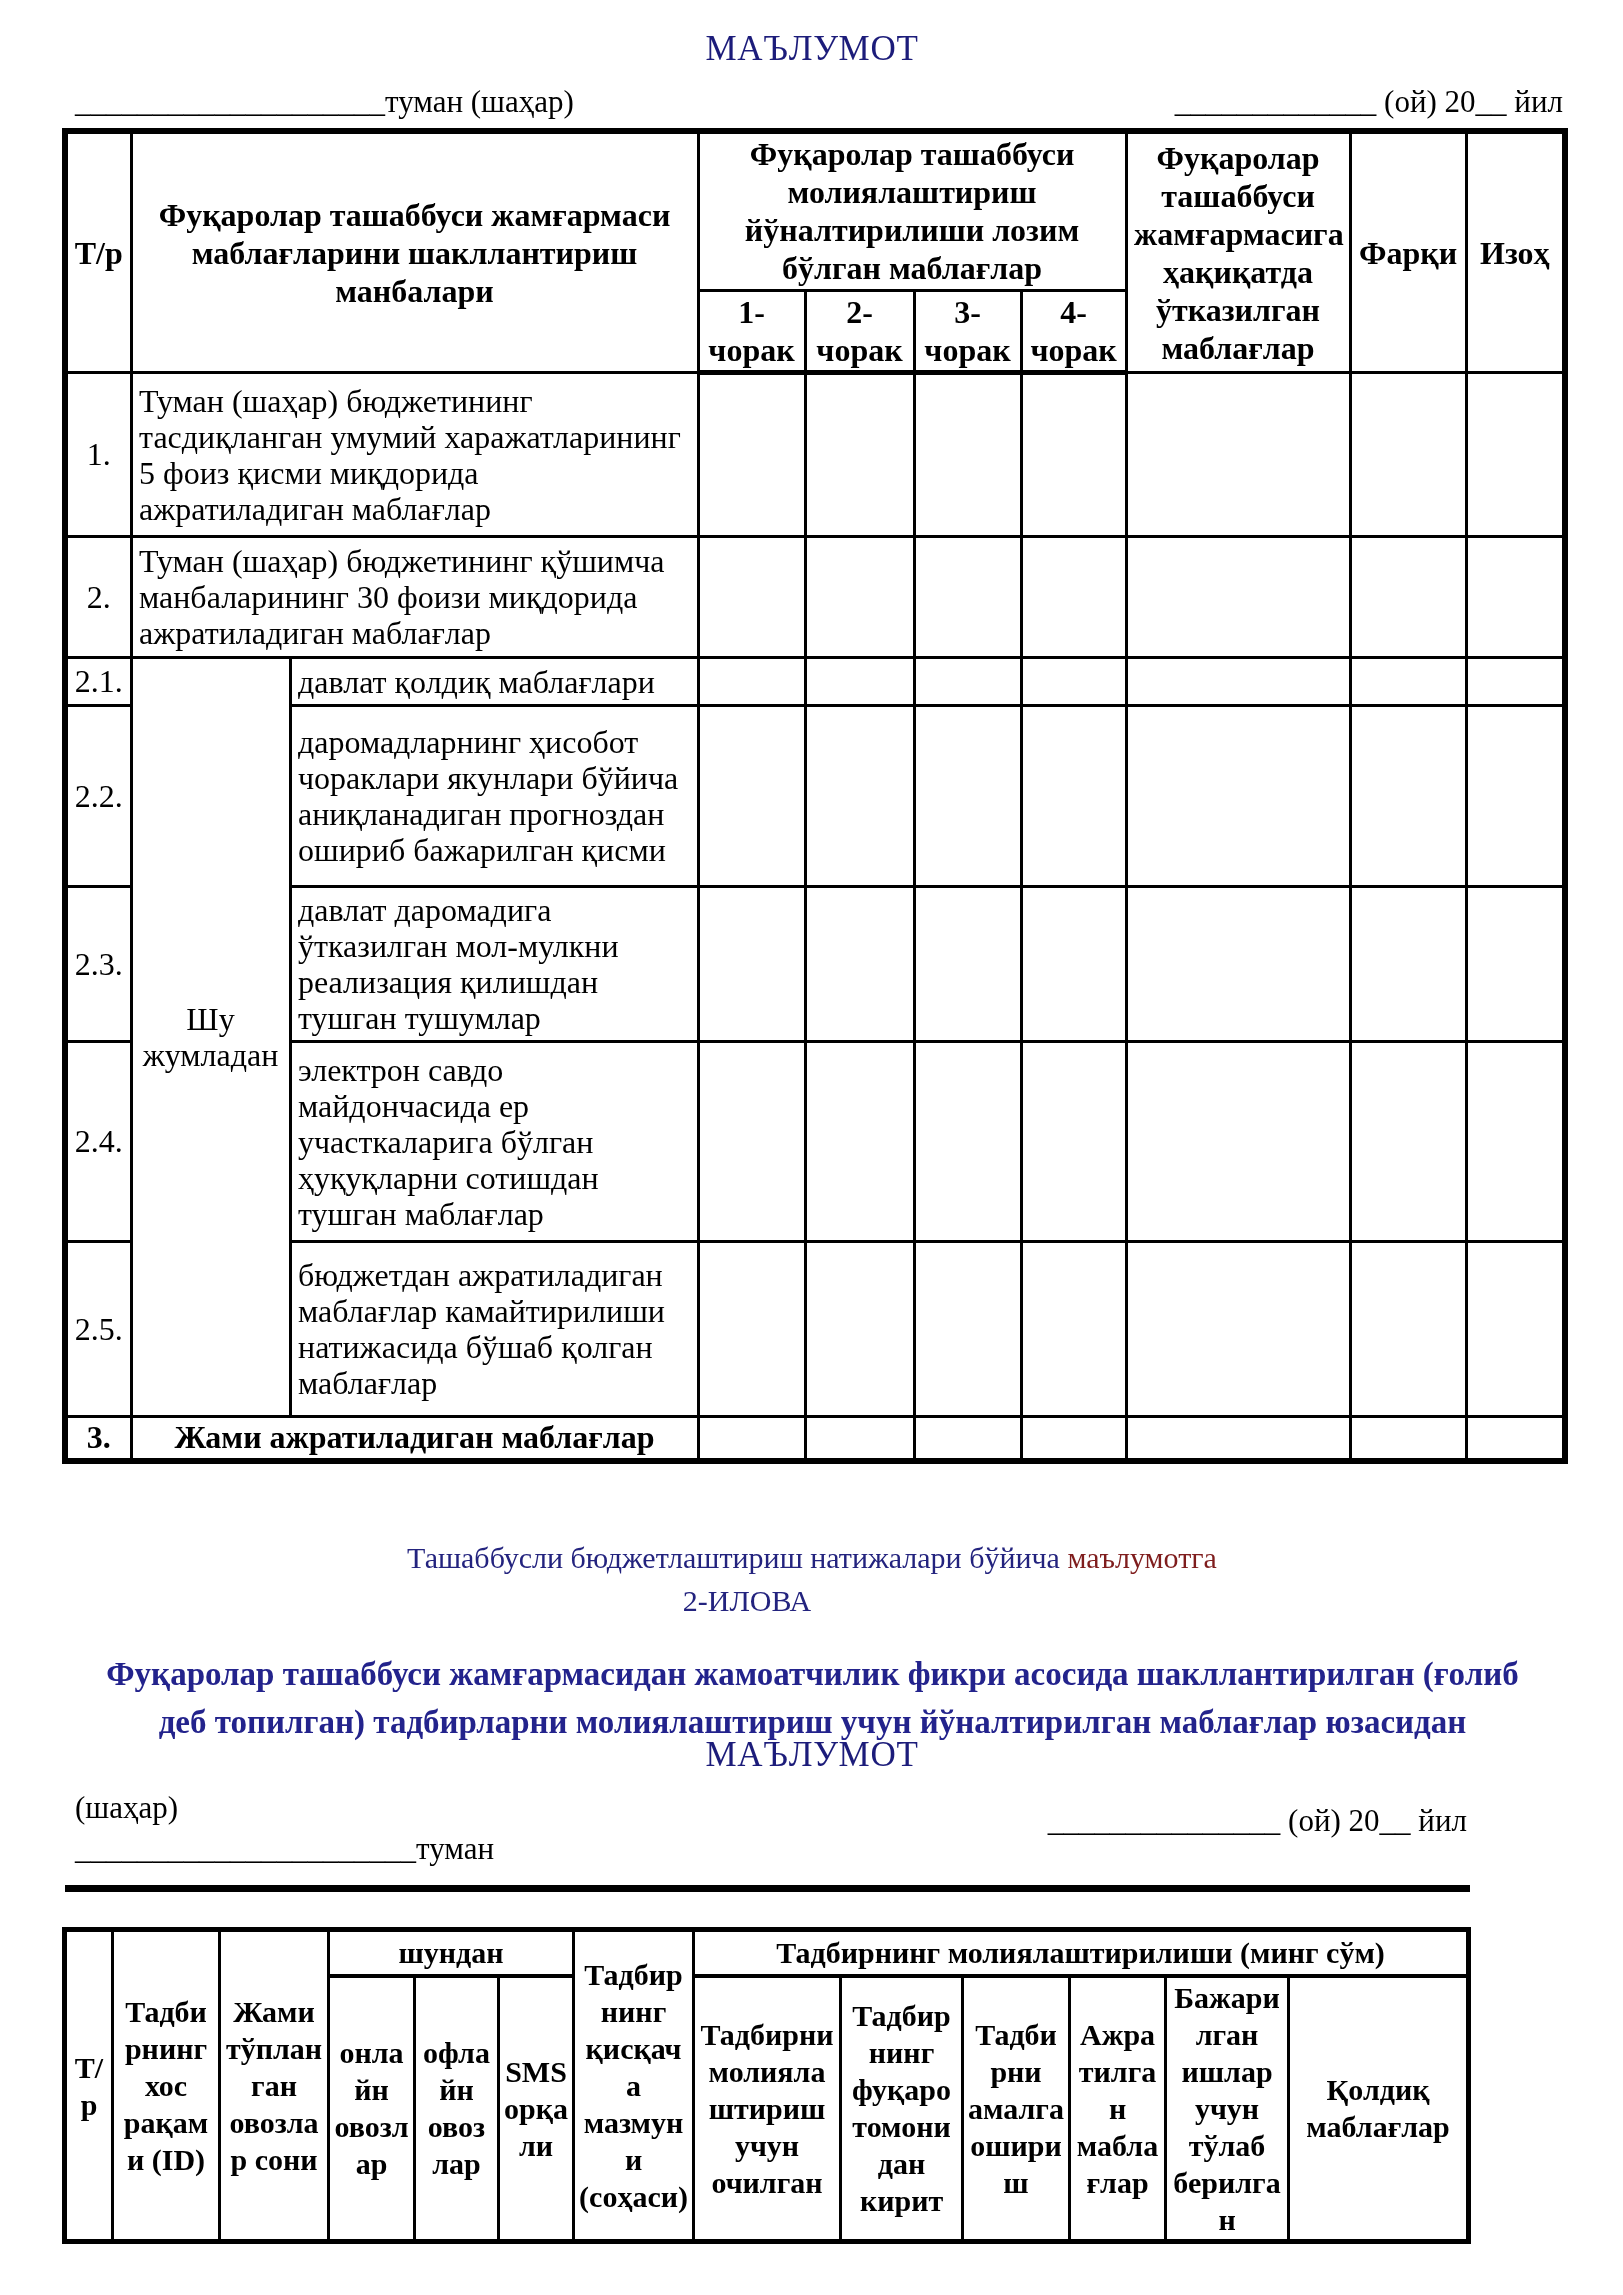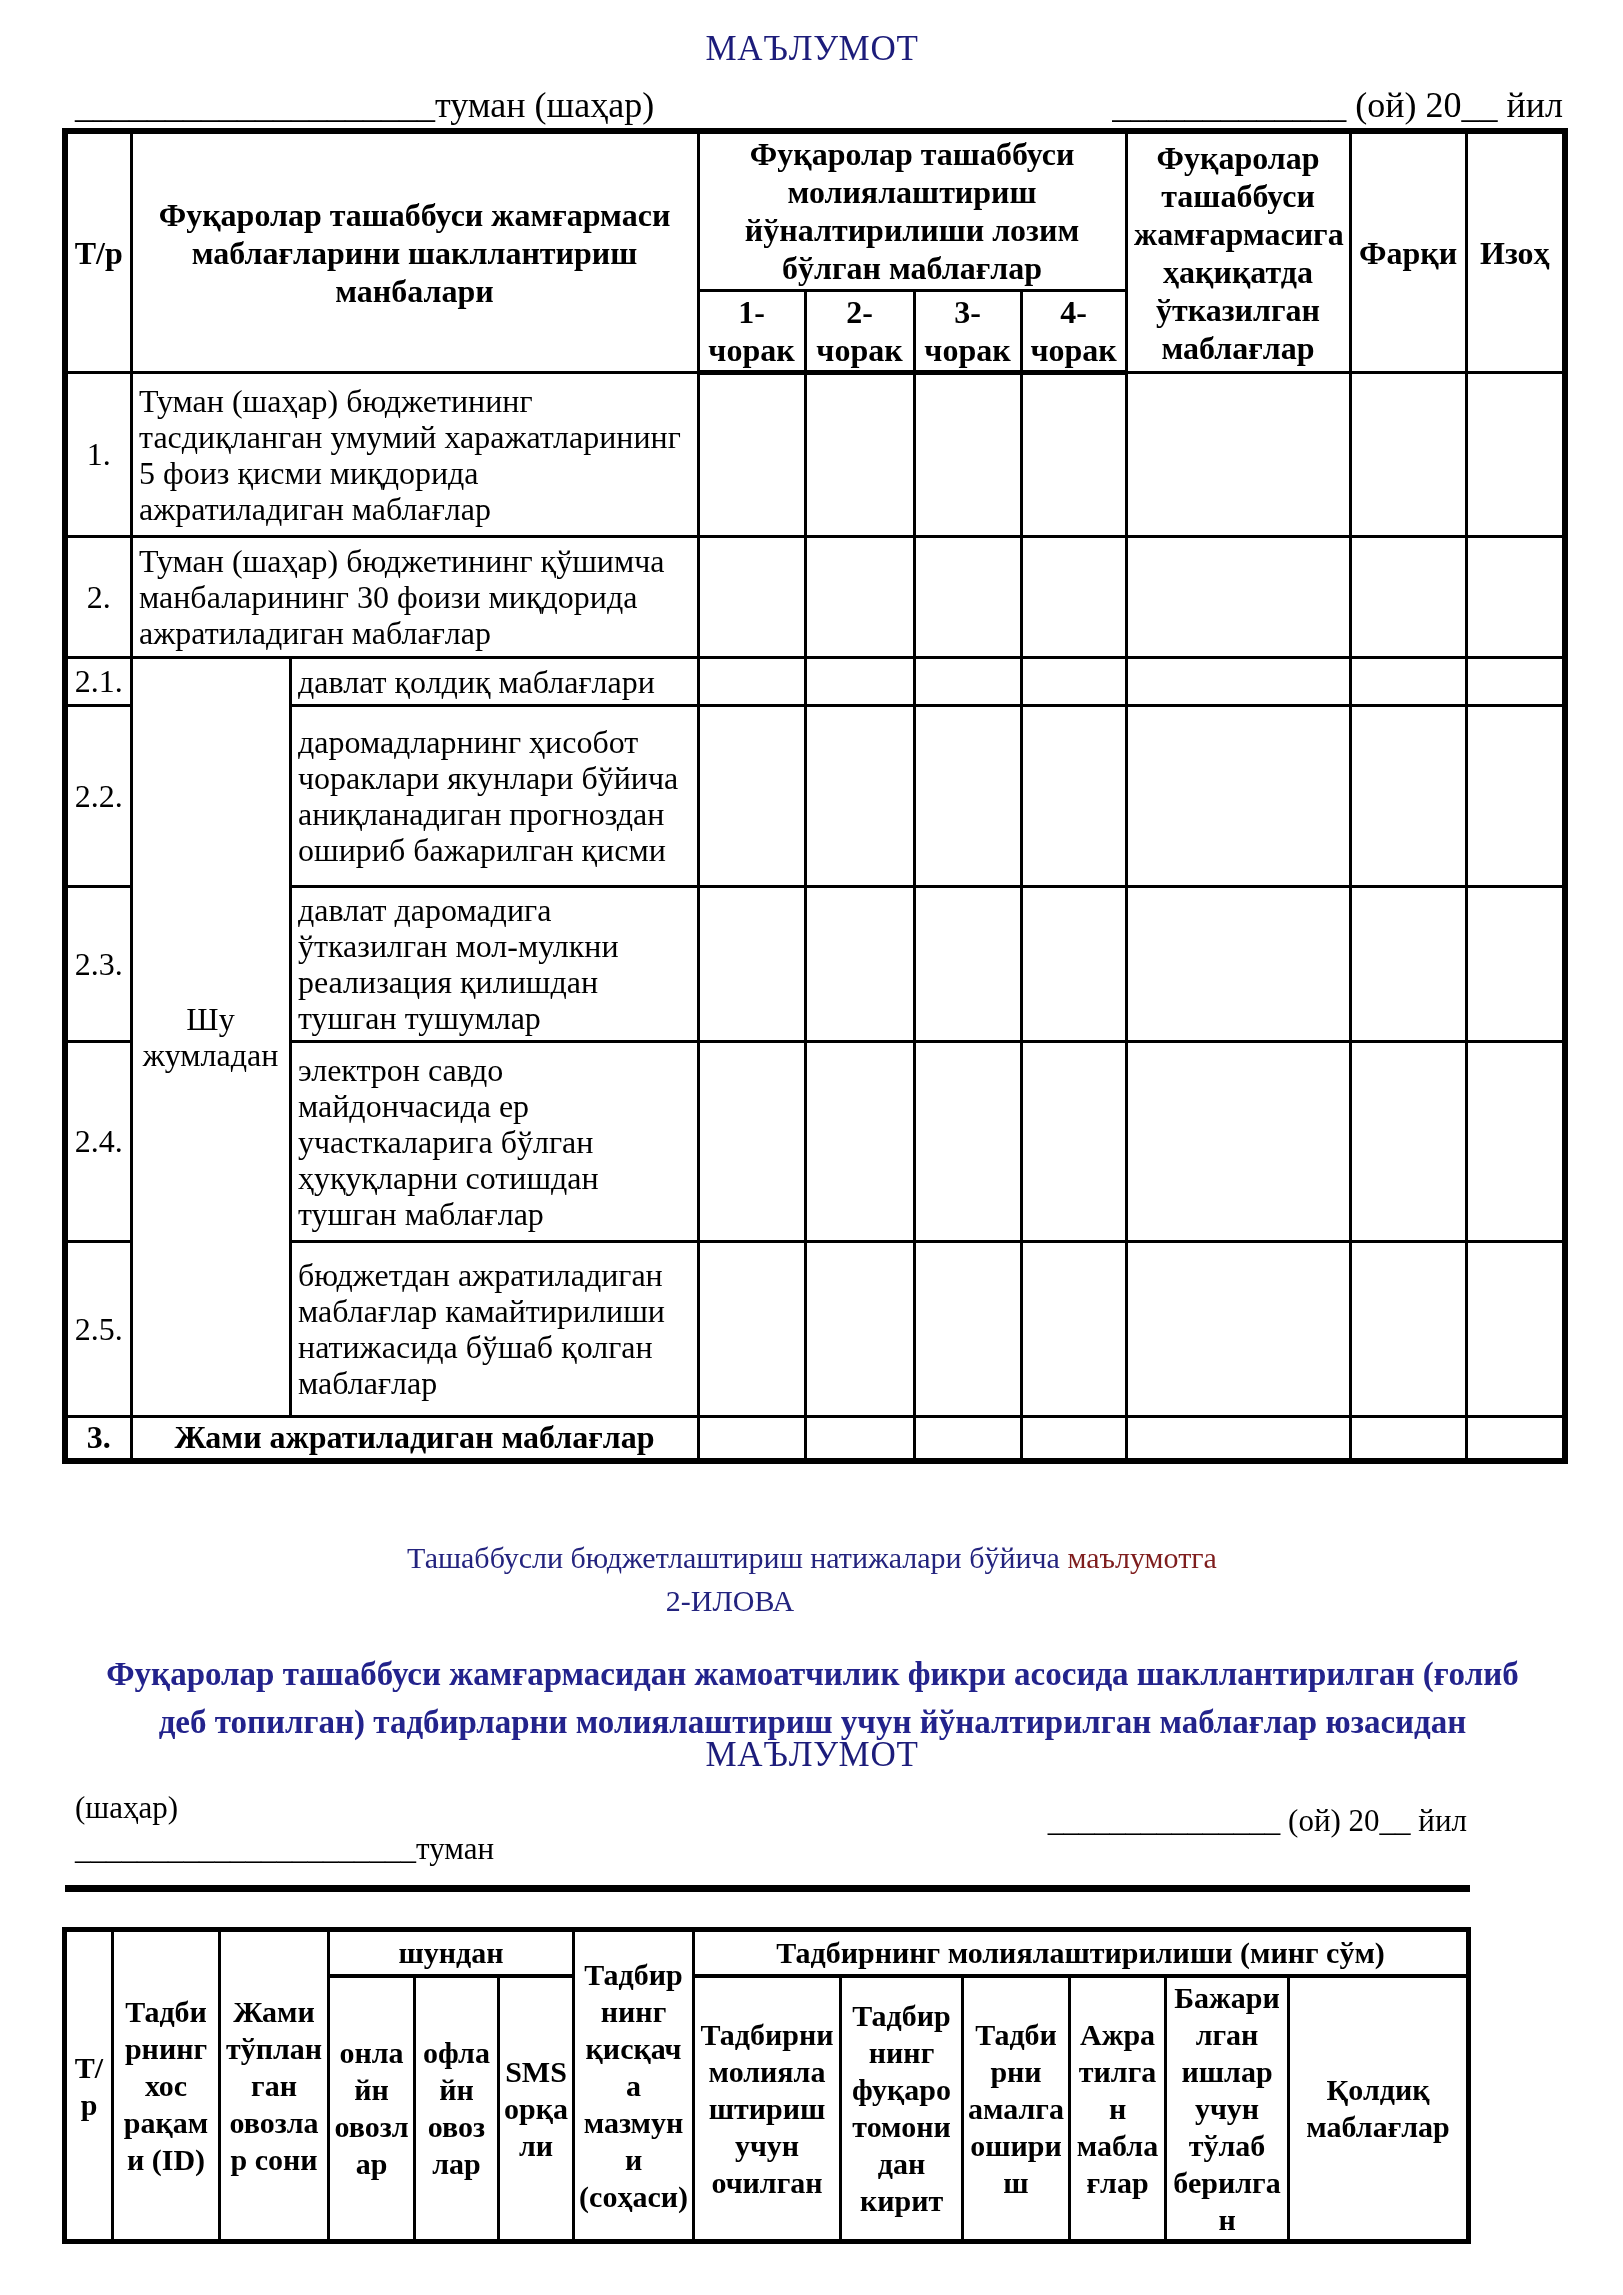"____________________туман (шаҳар)" .top-row { font-size: 36px -> 31px }
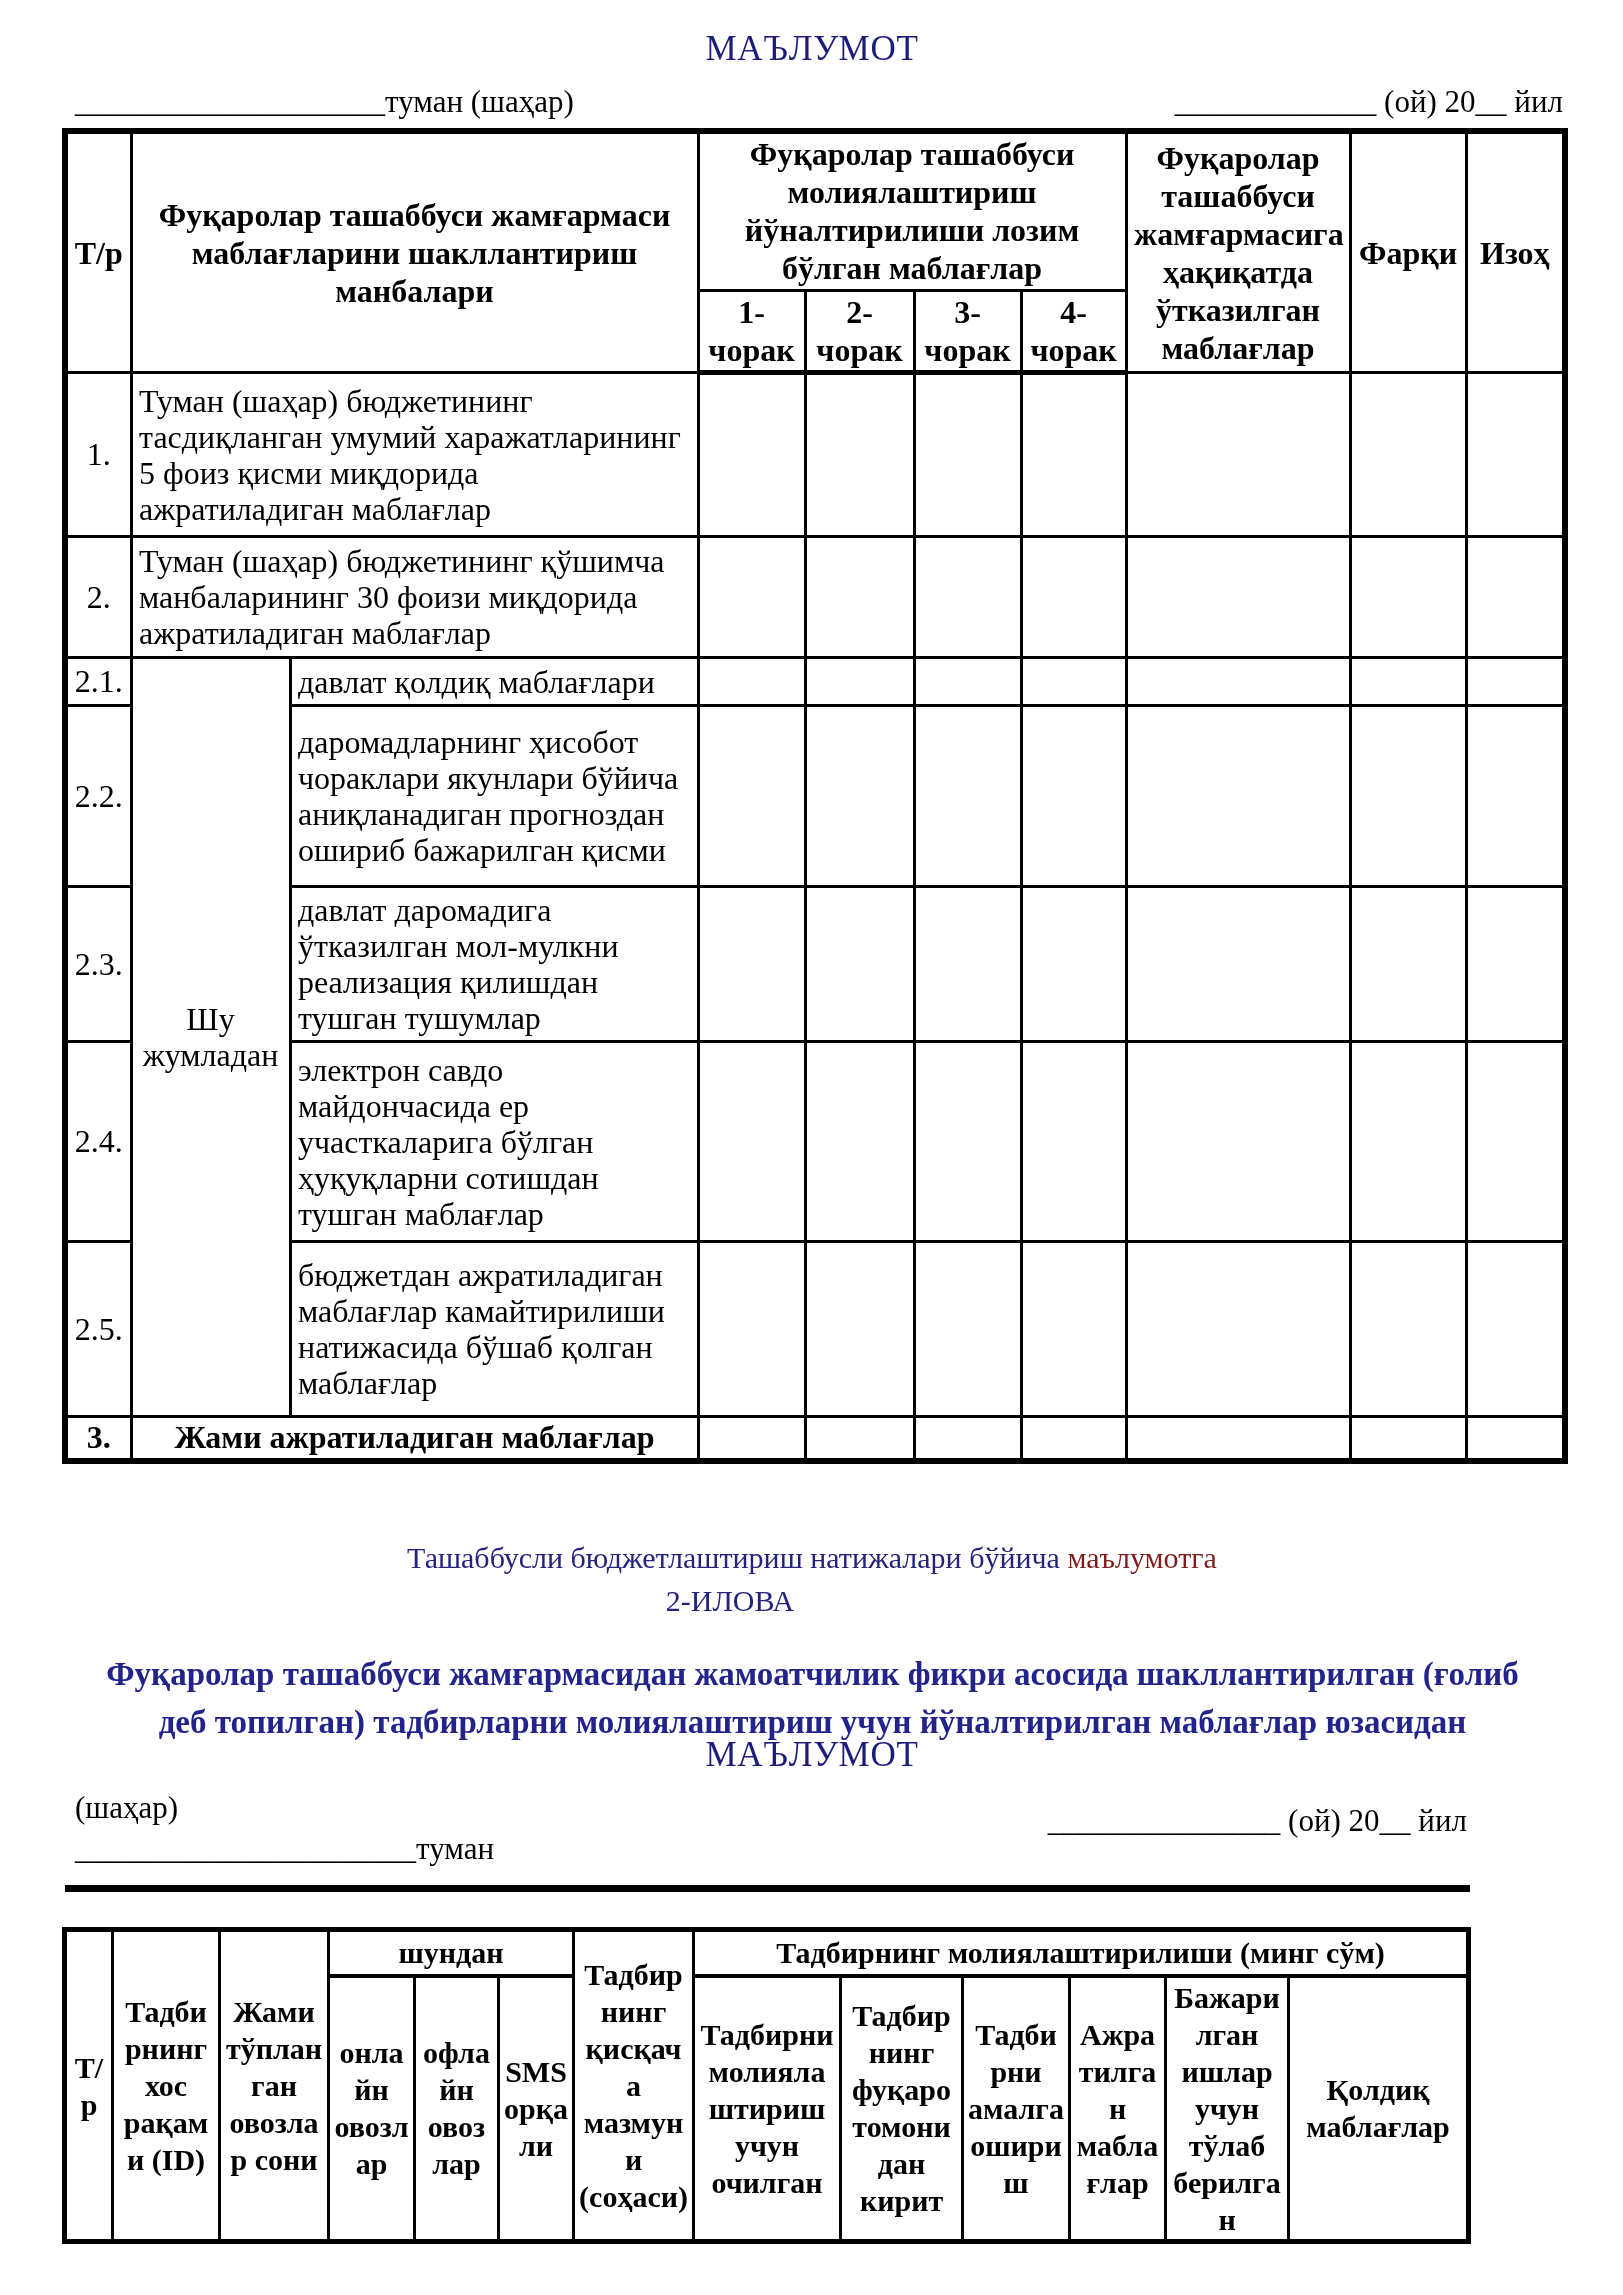"2-ИЛОВА" .annex { padding-left: none -> 17px }
